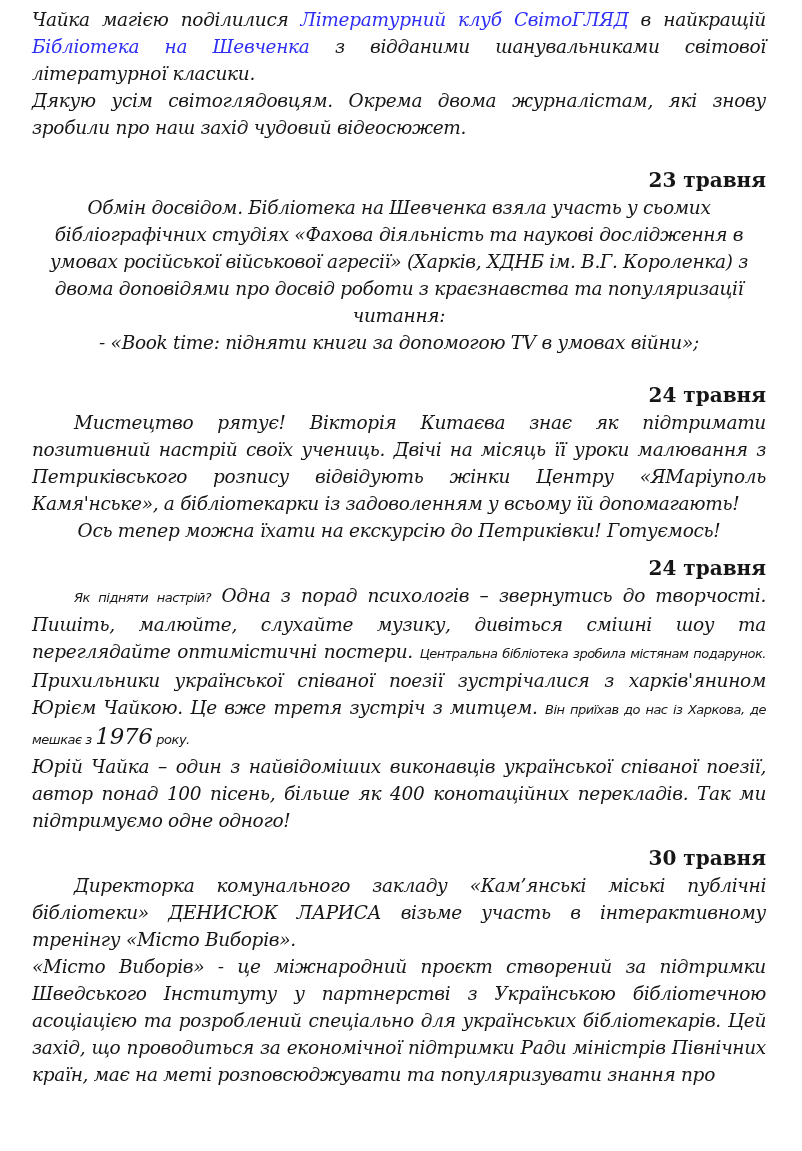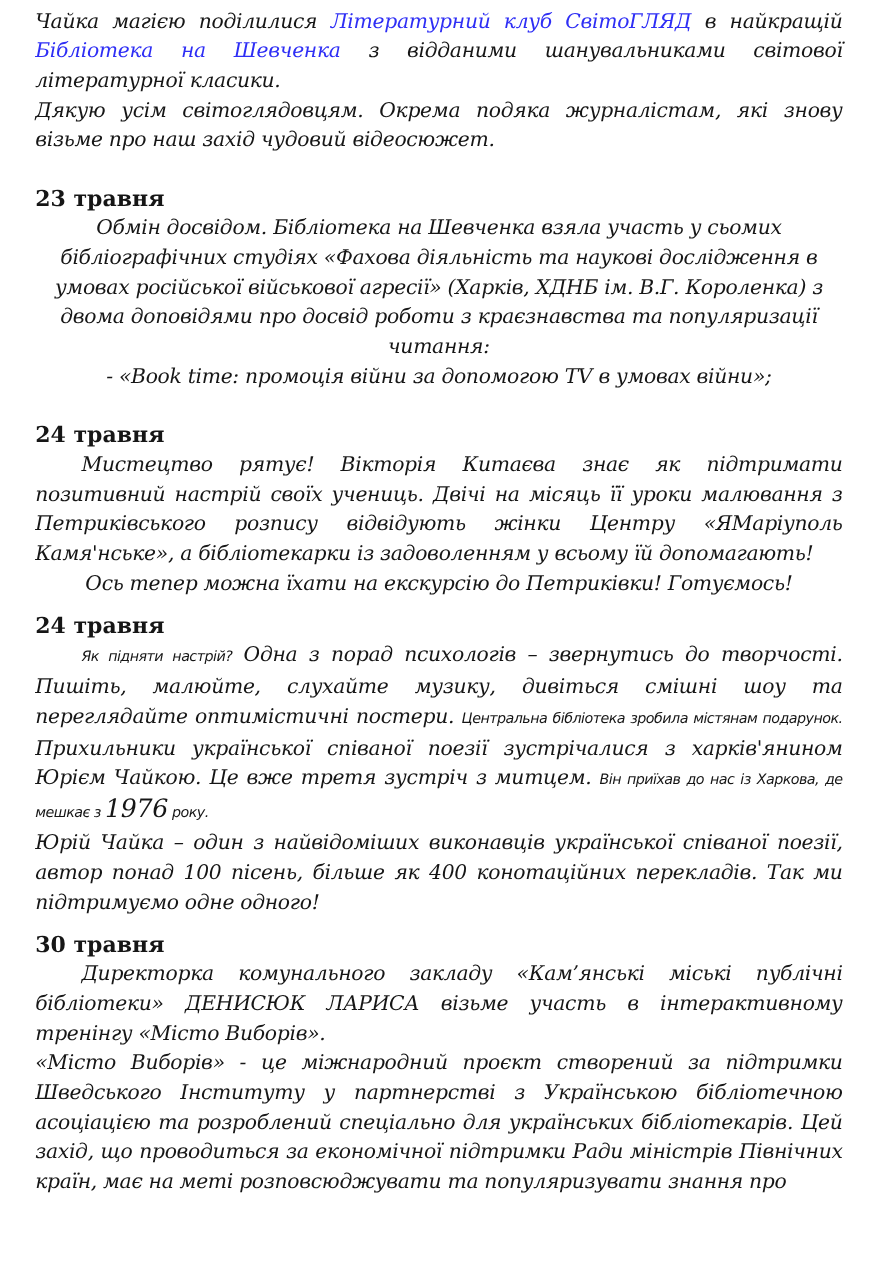"Дякую усім світоглядовцям. Окрема подяка" span.seg-serif { text: подяка журналістам, які знову візьме -> двома журналістам, які знову зробили }
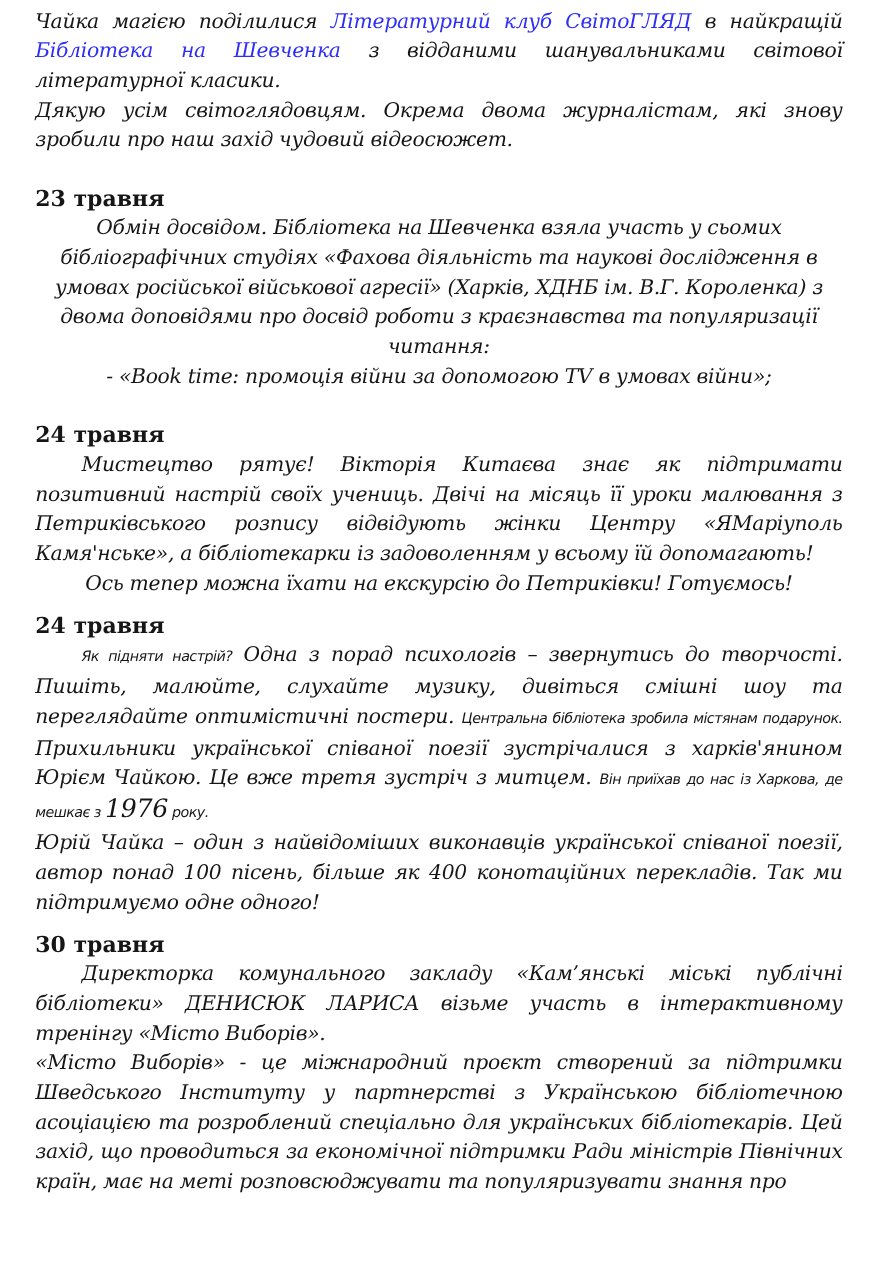"23 травня" .heading { text-align: left -> right }
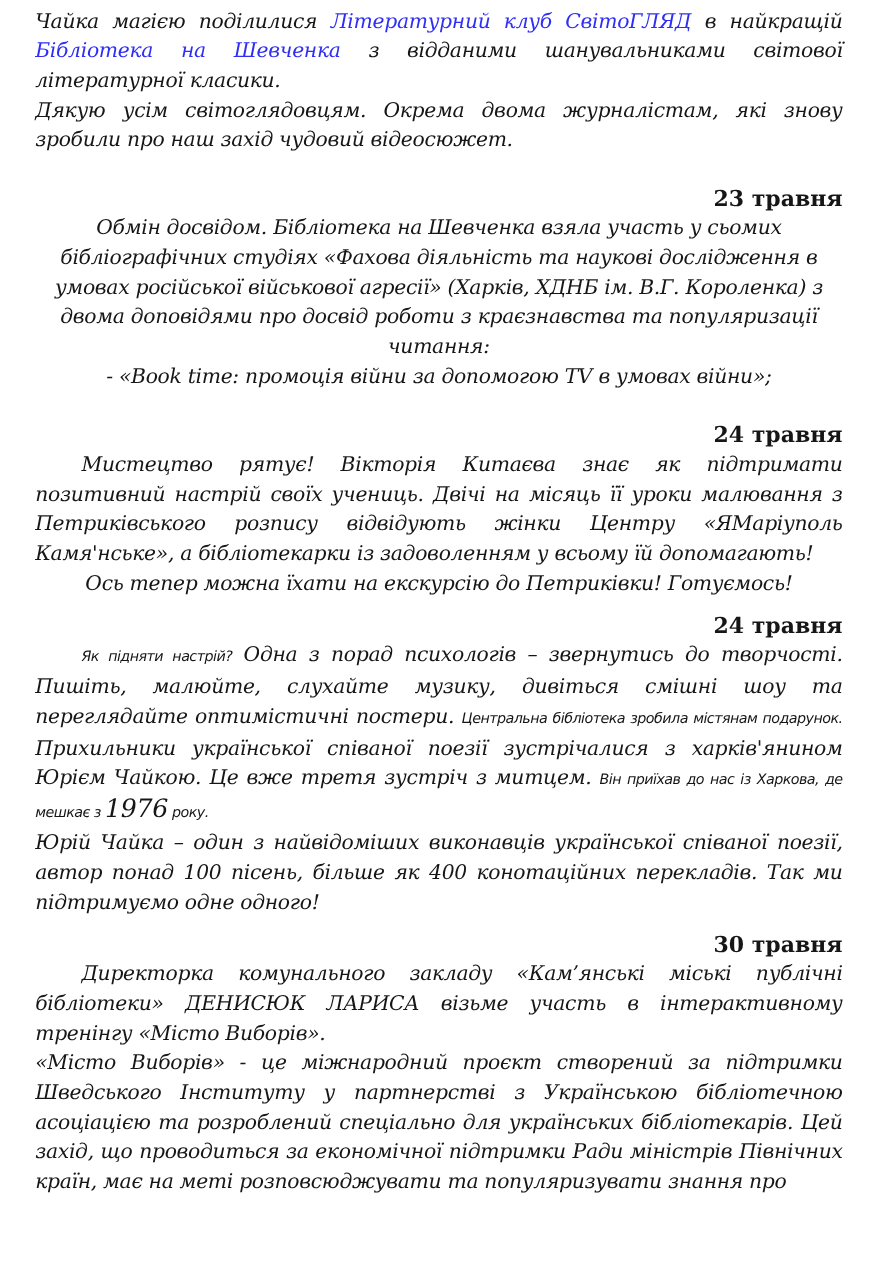"- «Book time: промоція війни" span.seg-serif { text: промоція війни -> підняти книги }
